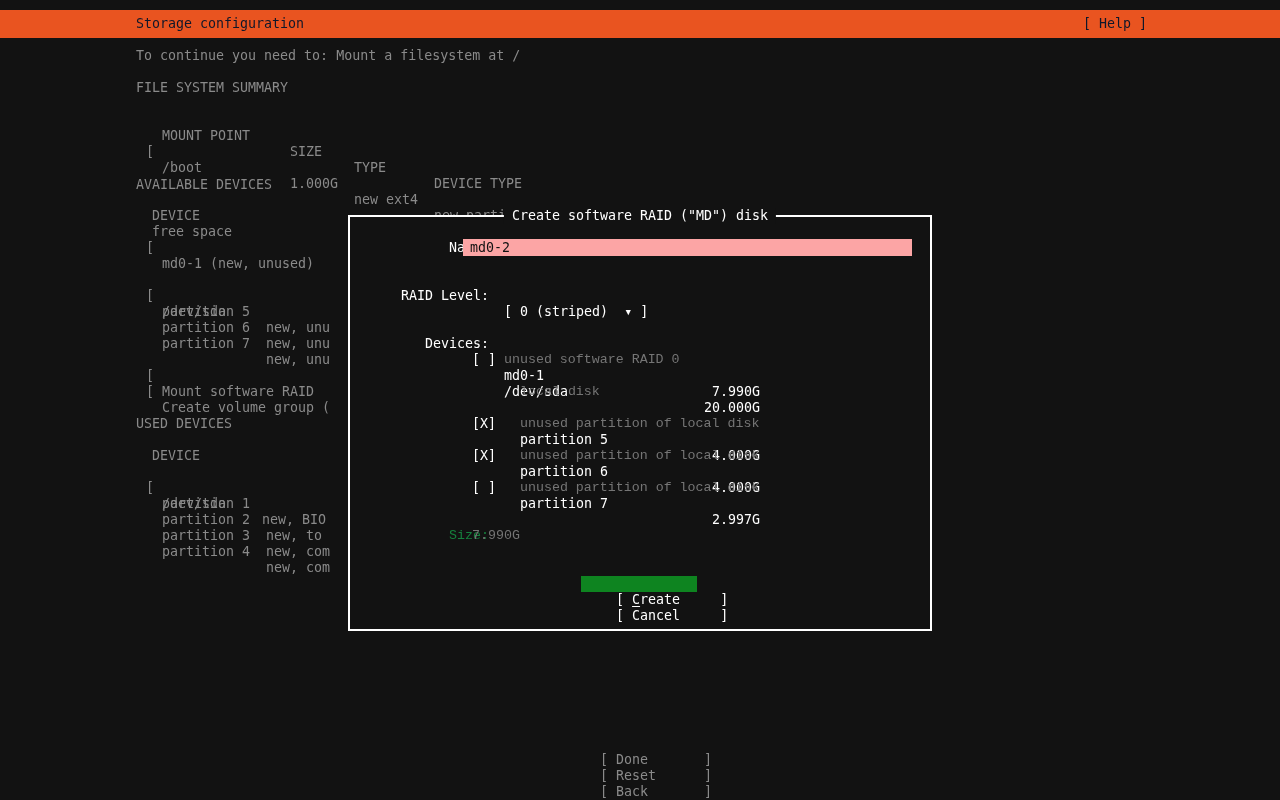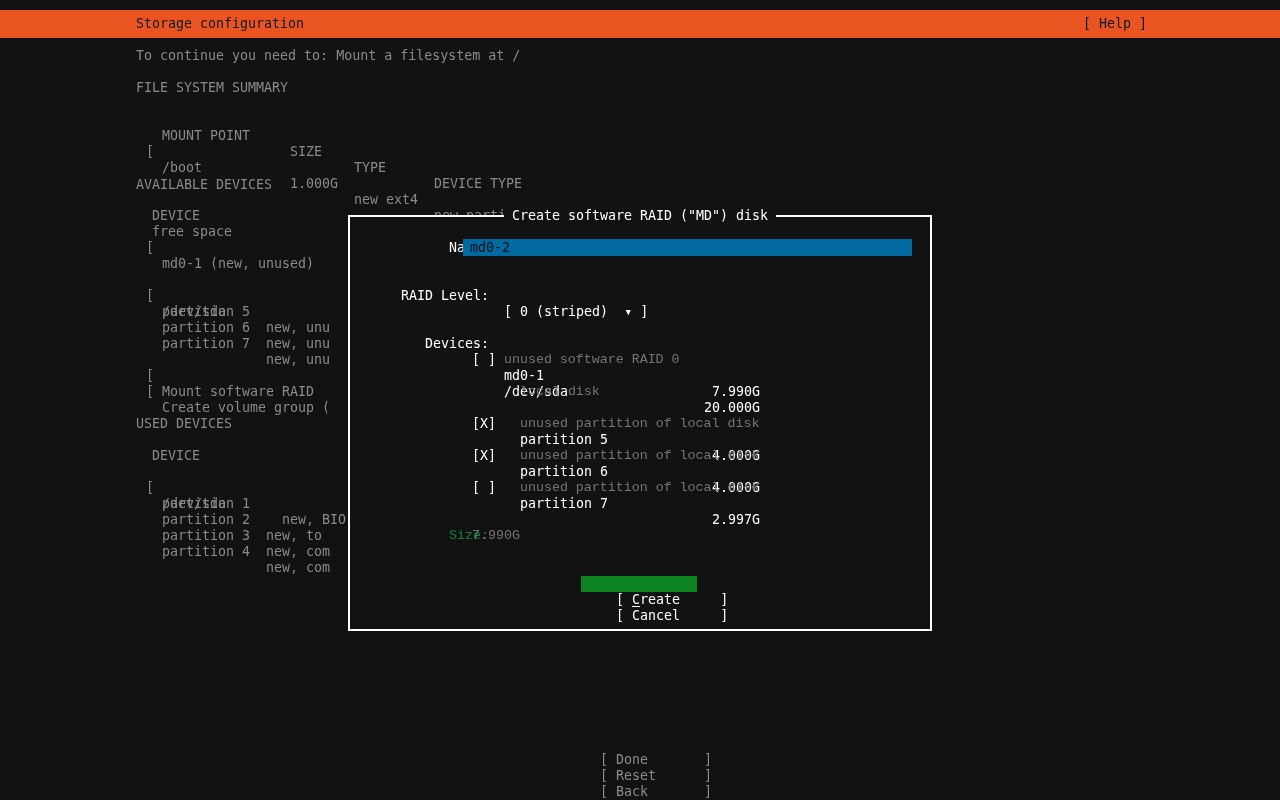"md0-2" .name-input { background: #0369a1 -> #fca5a5 }
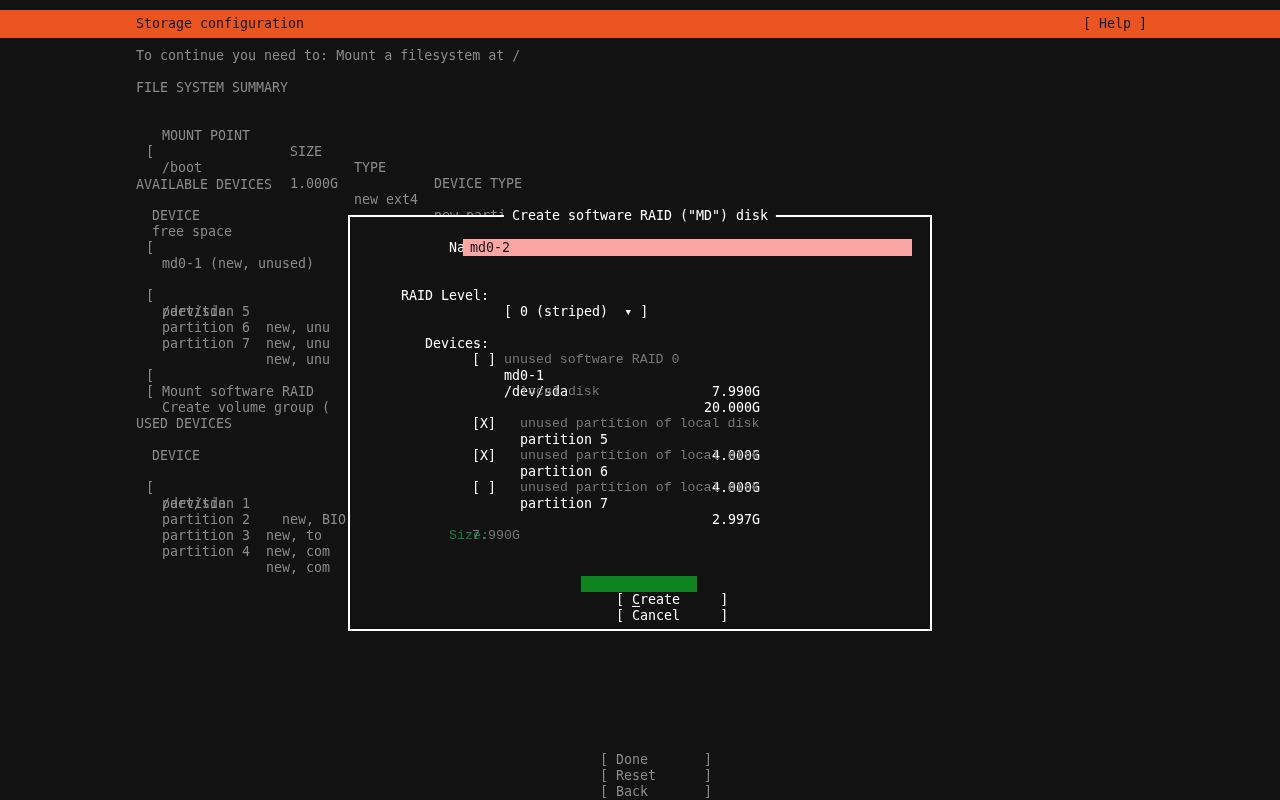"new, BIO" span.abs { left: 272px -> 252px }
